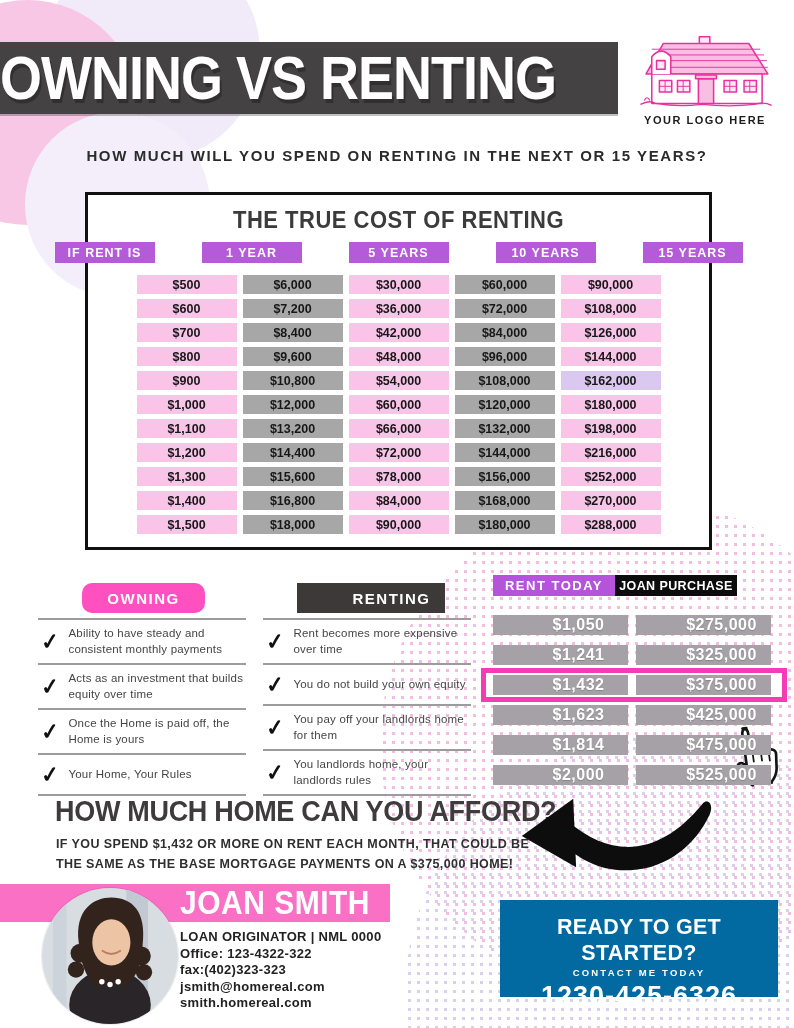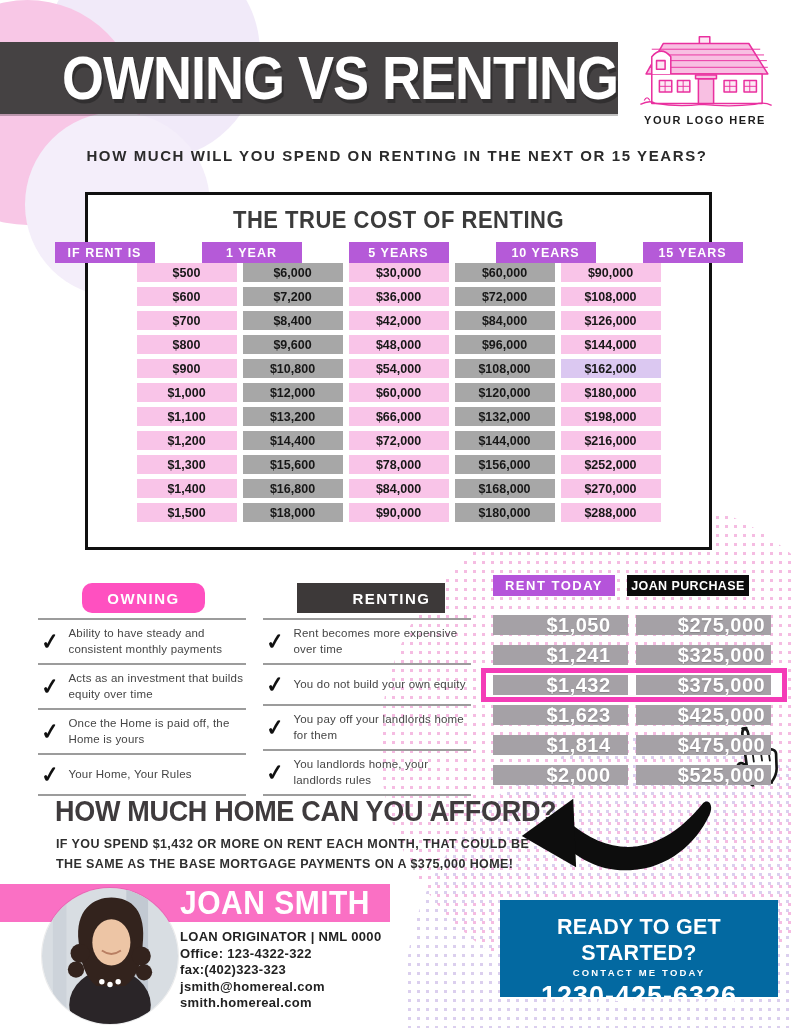"OWNING VS RENTING" #topbar { justify-content: flex-end -> flex-start }
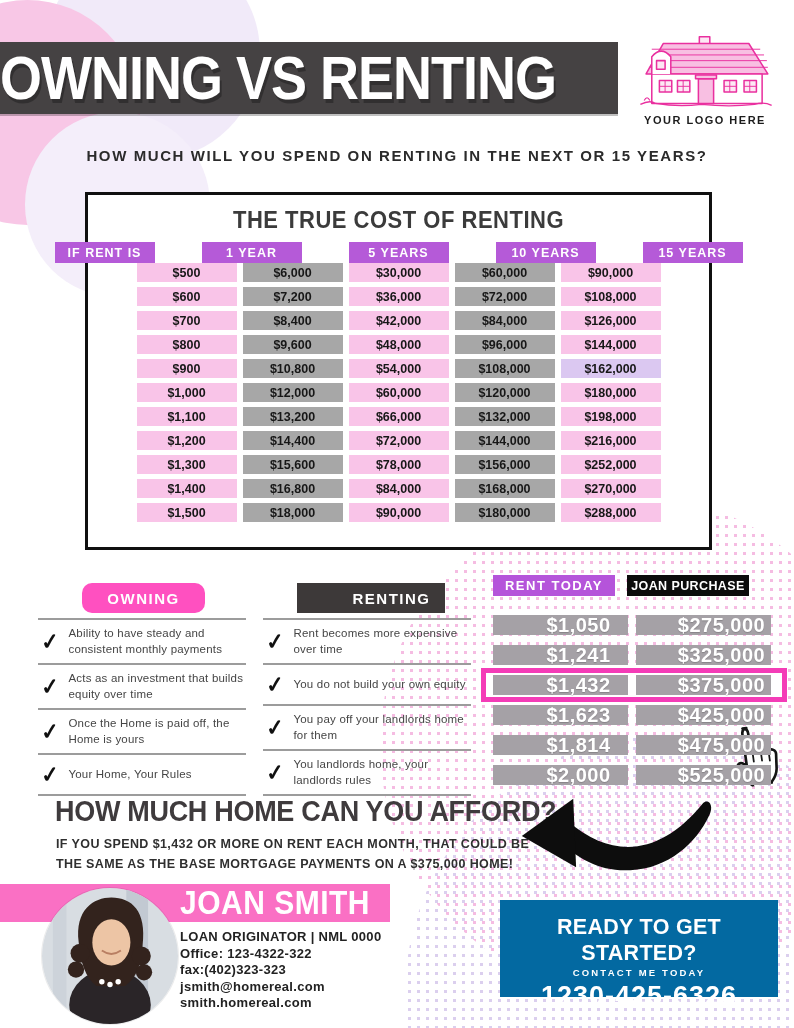"$500" #cost-rows { margin-top: none -> 12px }
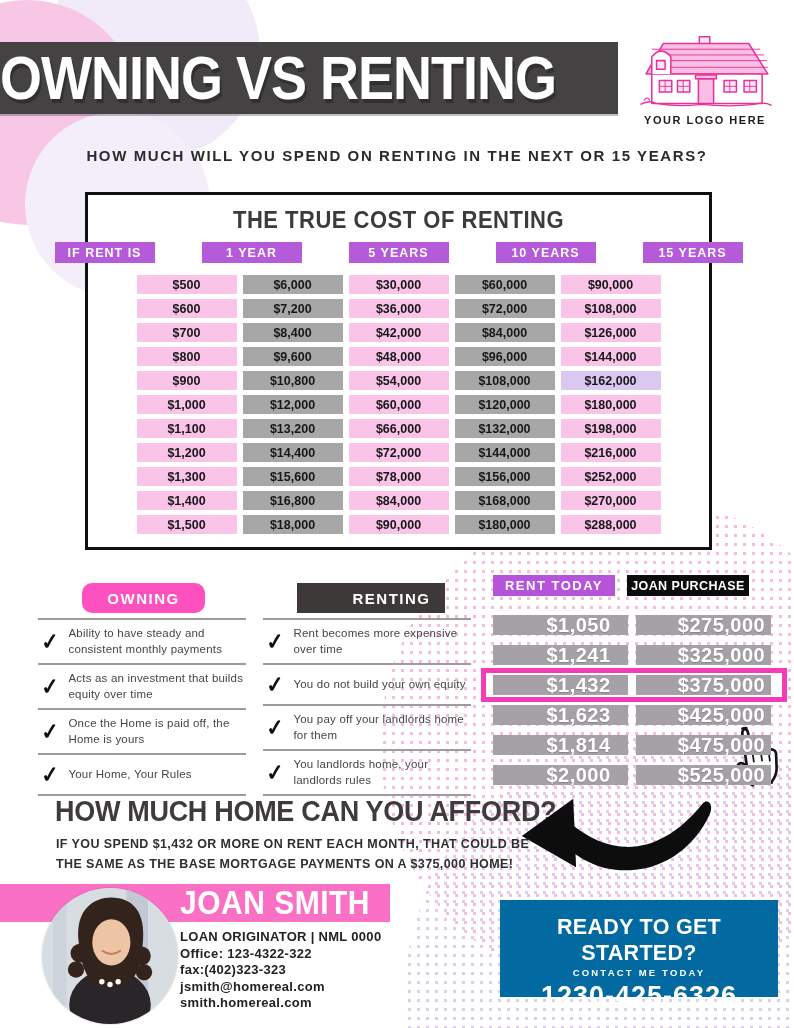"RENT TODAY" .comp-head-row { gap: 12px -> 0 }
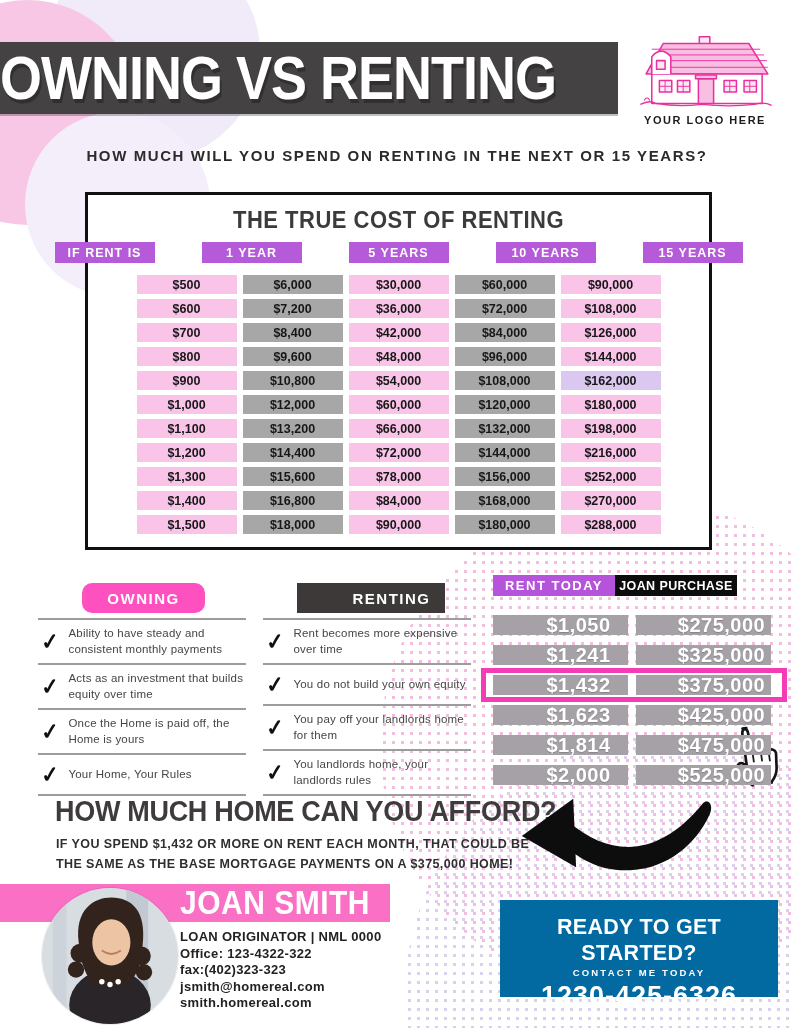"$1,050" .comp-c { font-size: 20px -> 16px }
